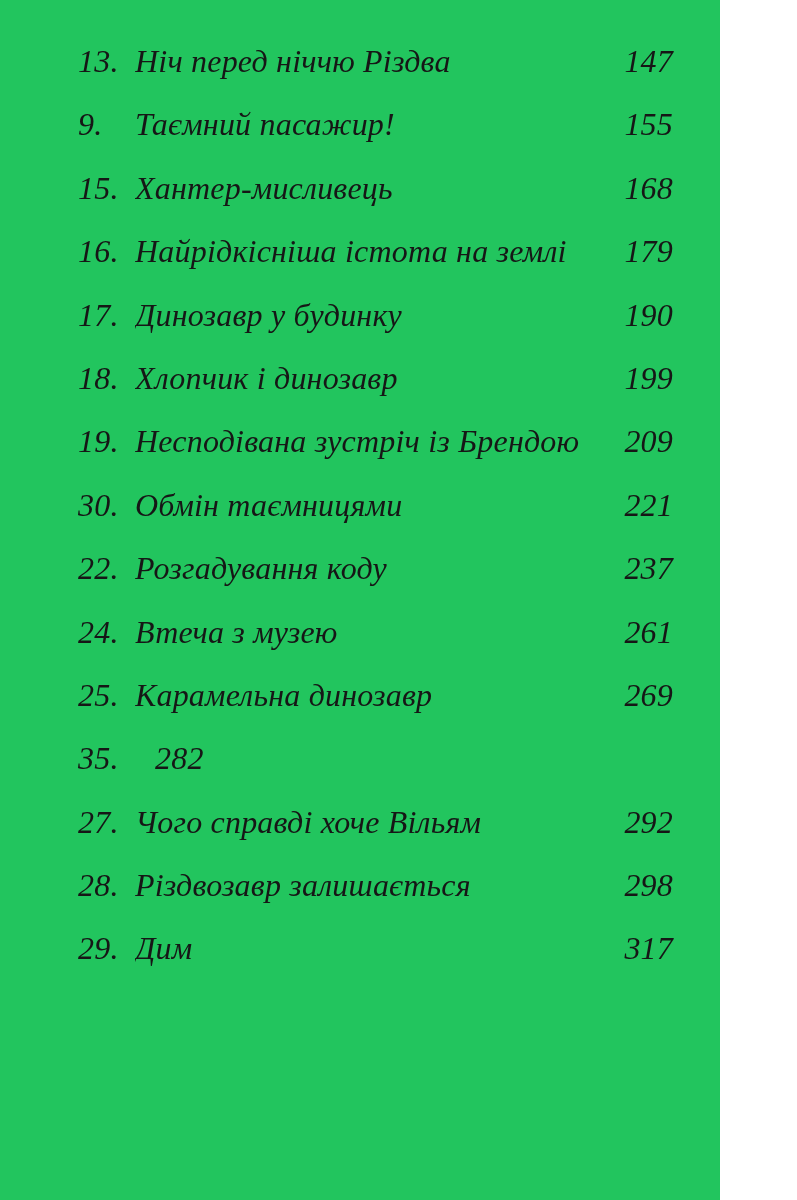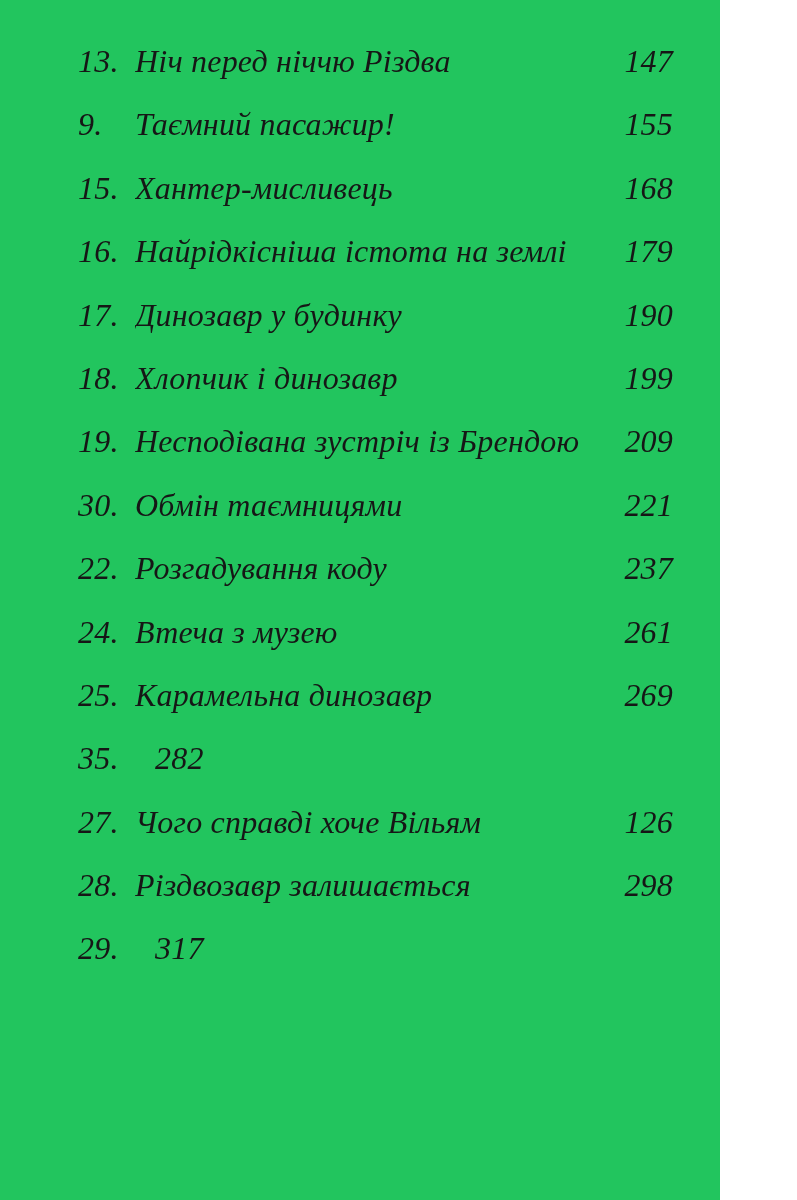"126" span.chapter-page { text: 126 -> 292 }
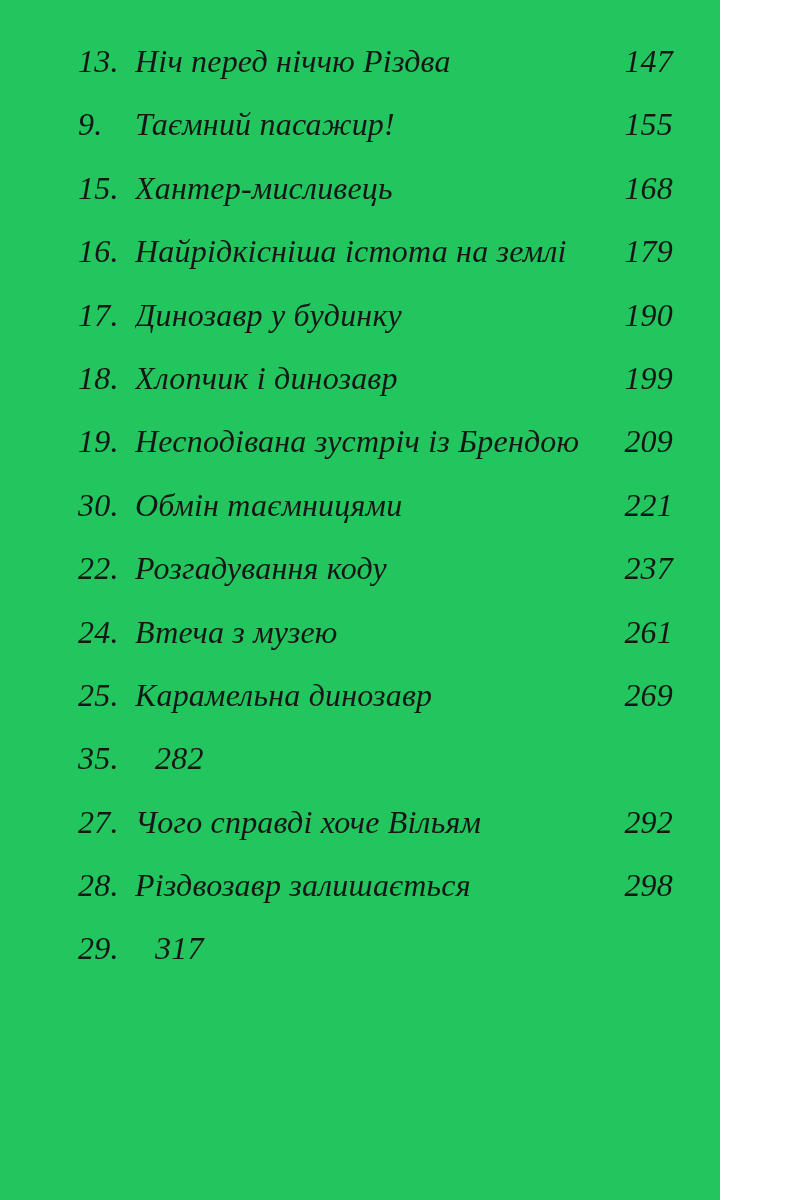"Дим" span.chapter-title { html: none -> <span>Дим</span> }
